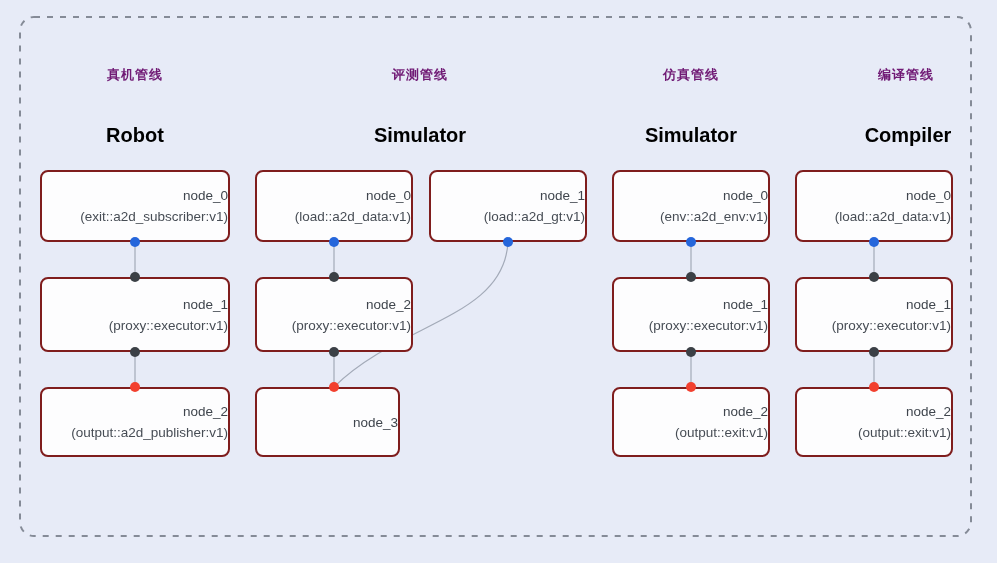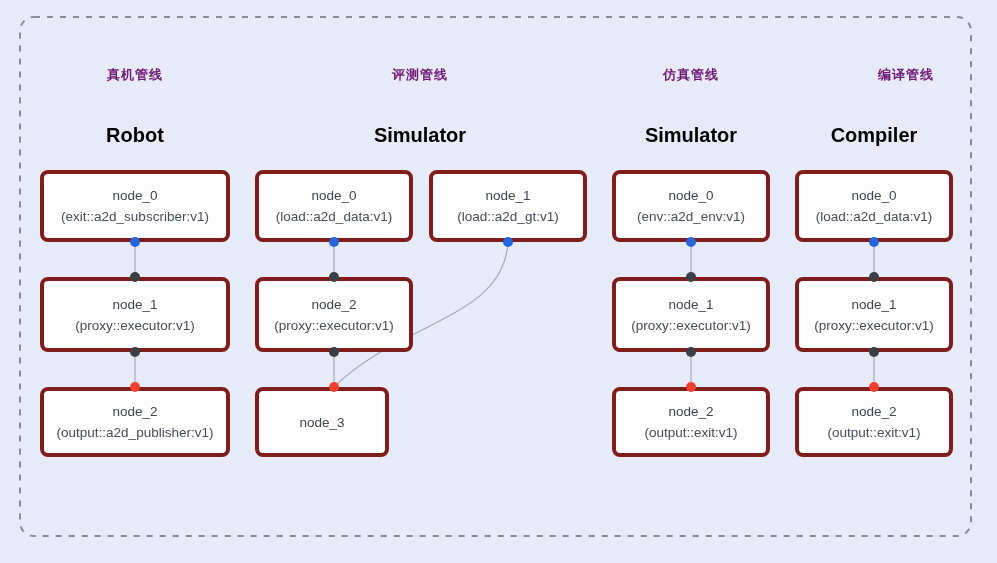"Compiler" div.title-en { left: 874px -> 908px }
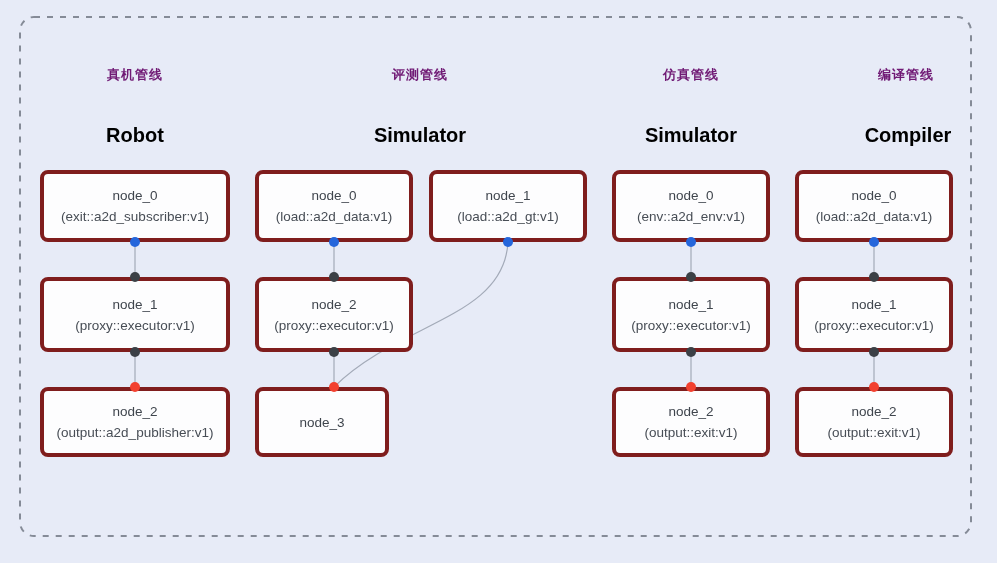"node_0" .node { align-items: center -> flex-end; border: 4px solid #7f1d1d -> 2px solid #7f1d1d }
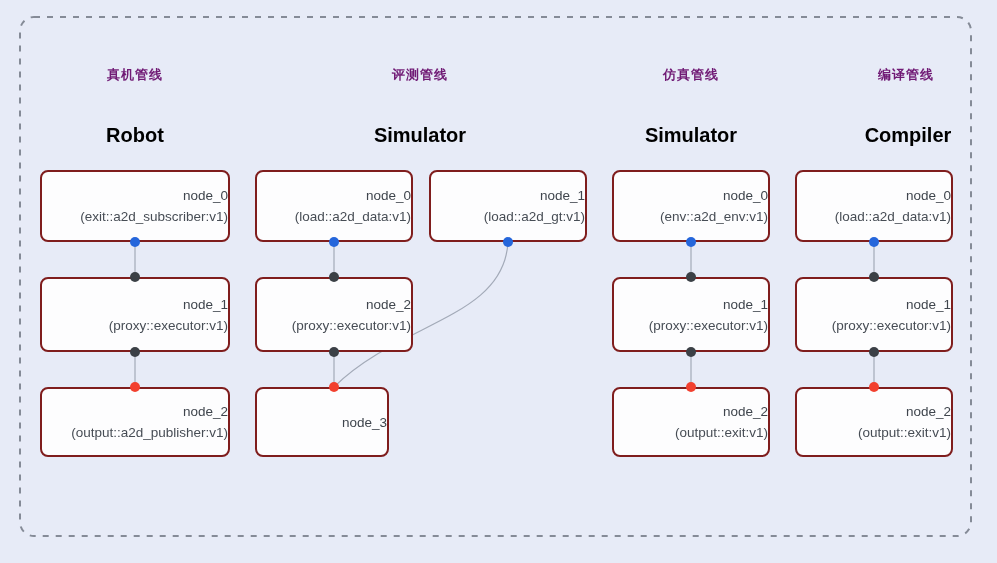"node_3" div.node { width: 134px -> 145px }
